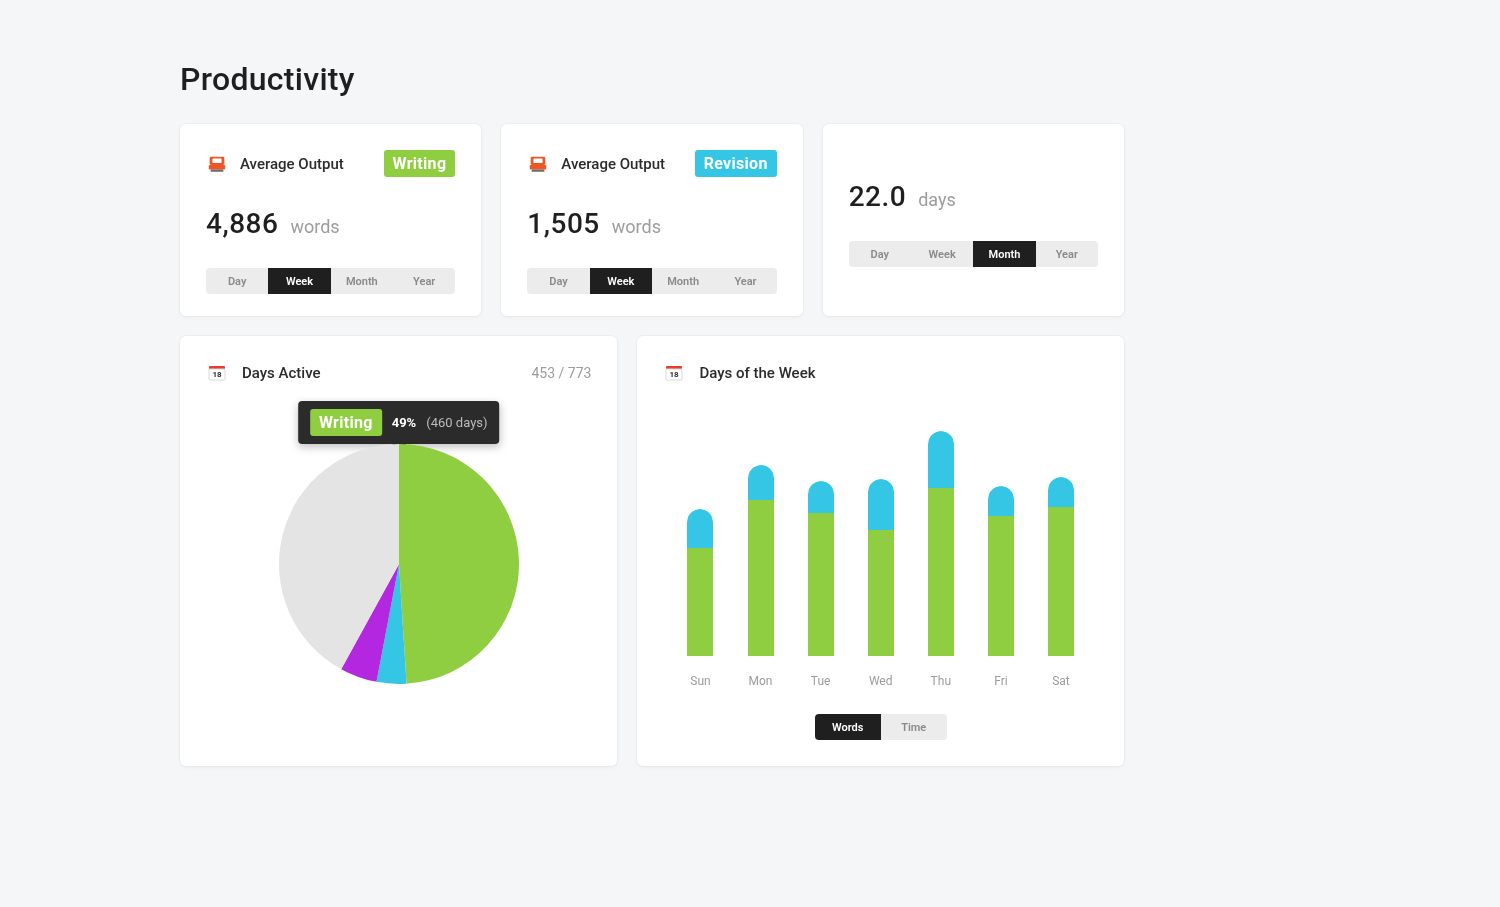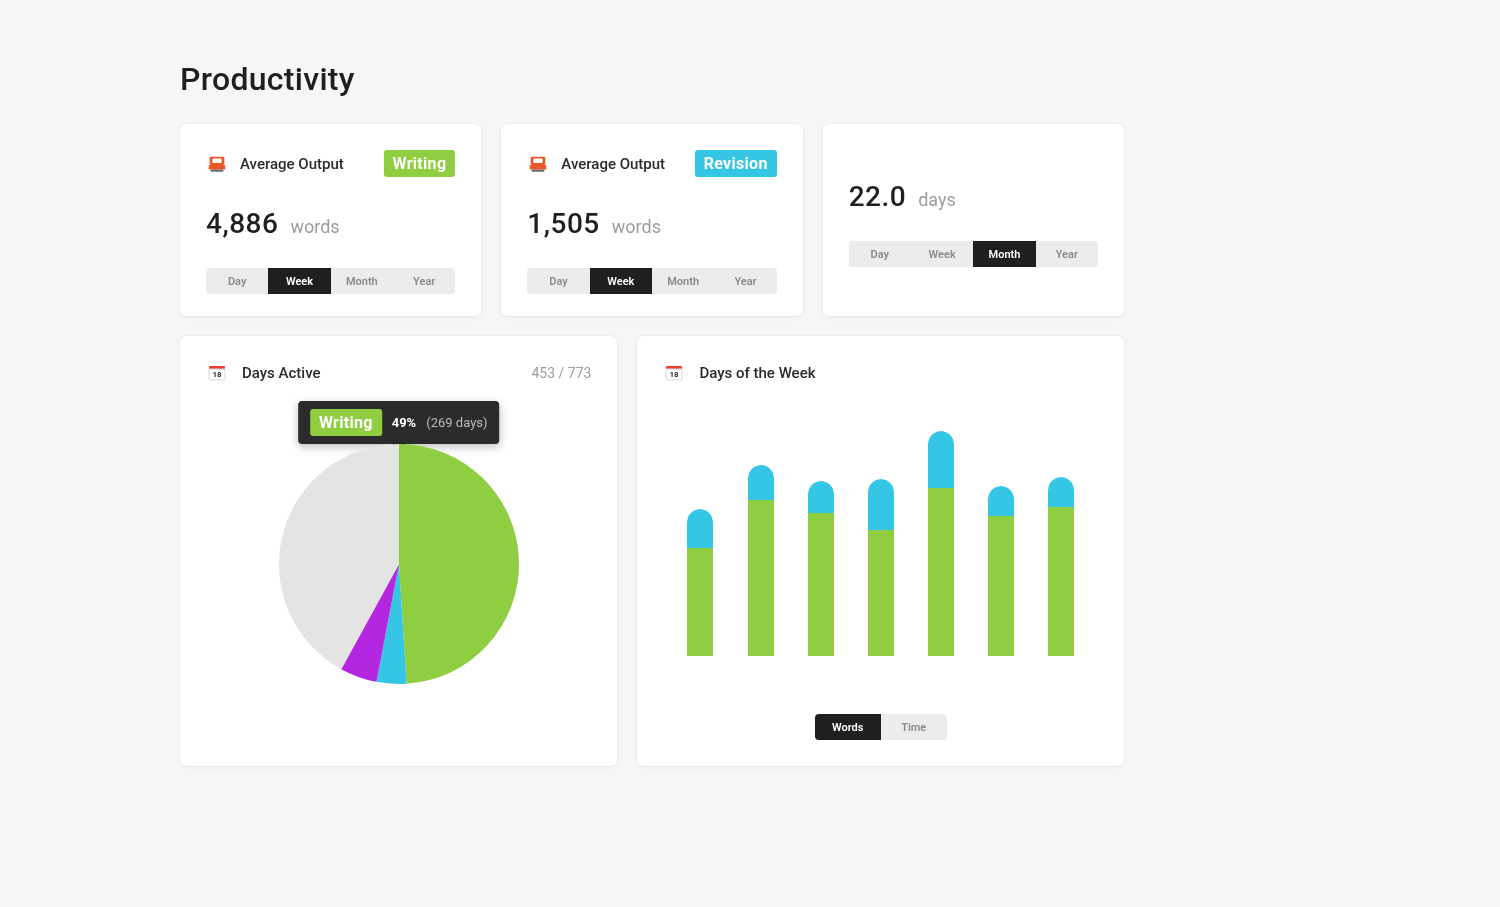"(269 days)" span.days { text: 269 -> 460 }
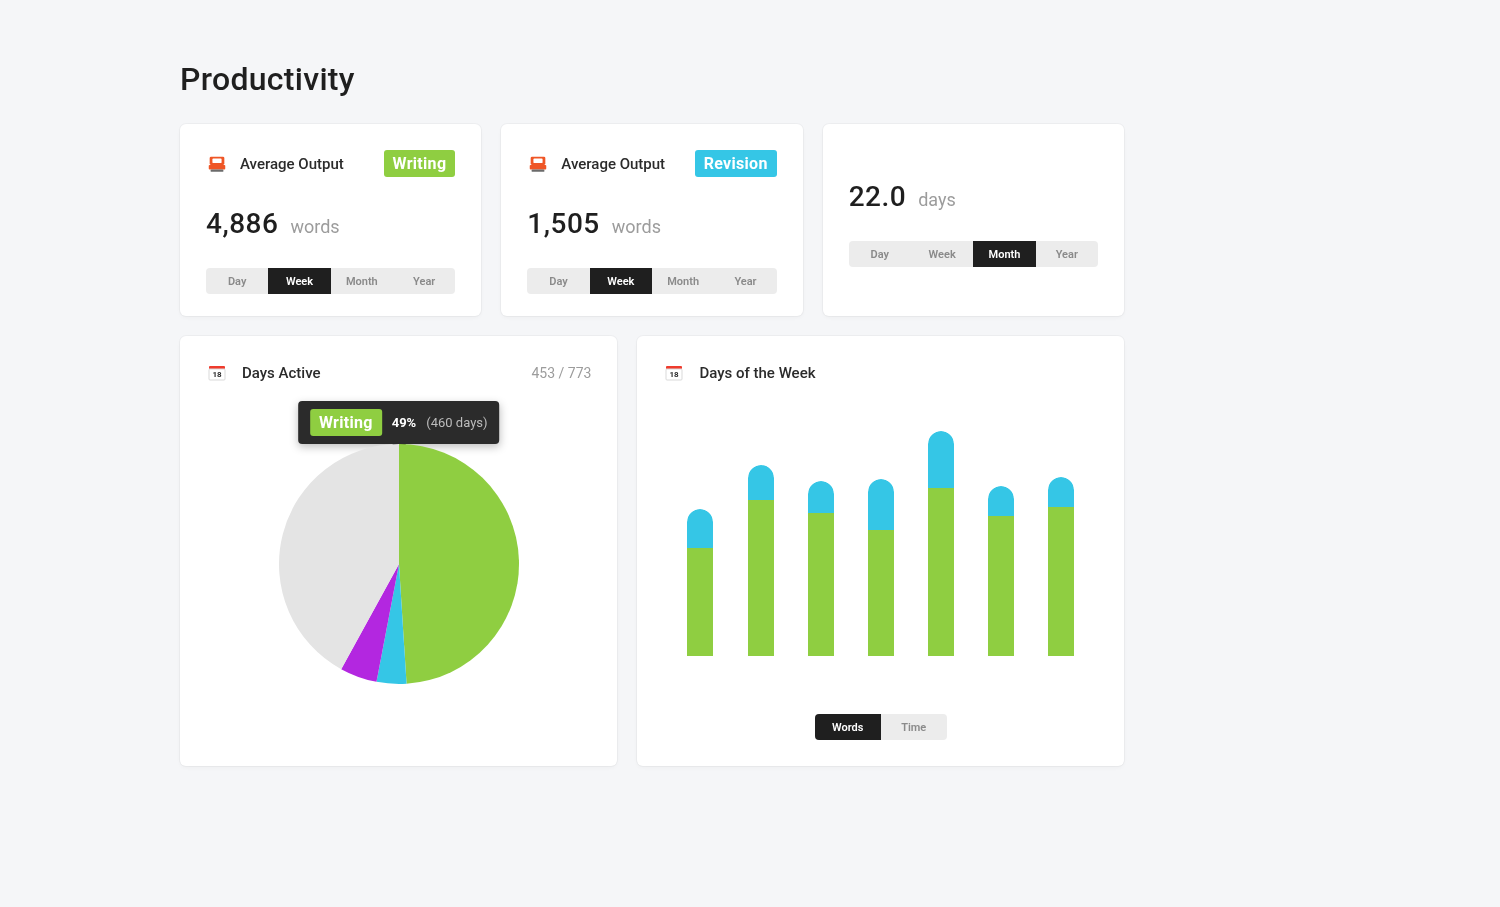"Sun" div.bar-labels { html: none -> <div> <span>Sun</span> <span>Mon</span> <span>Tue</span> <span>Wed</span> <span>Thu</span> <span>Fri</span> <span>Sat</span> </div> }
